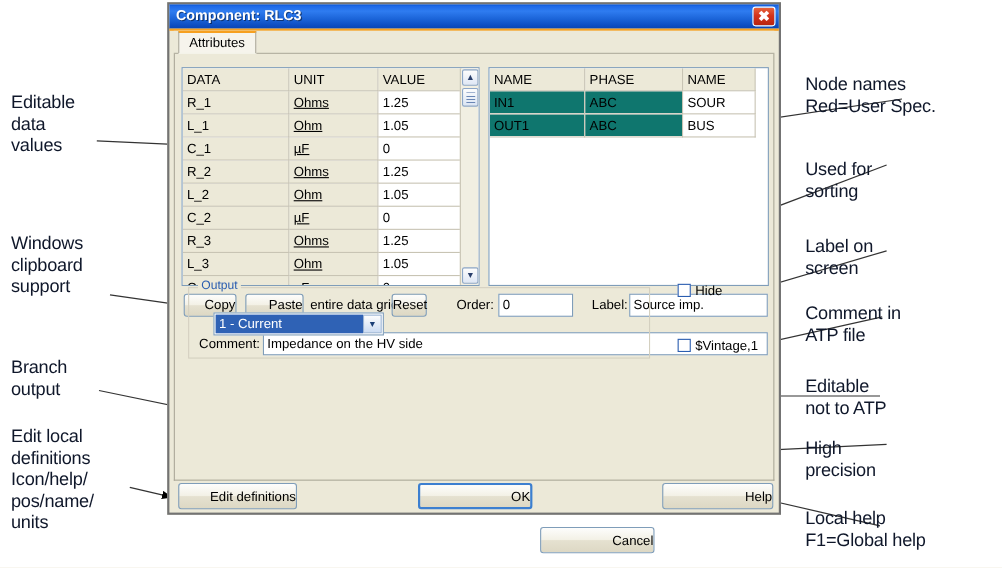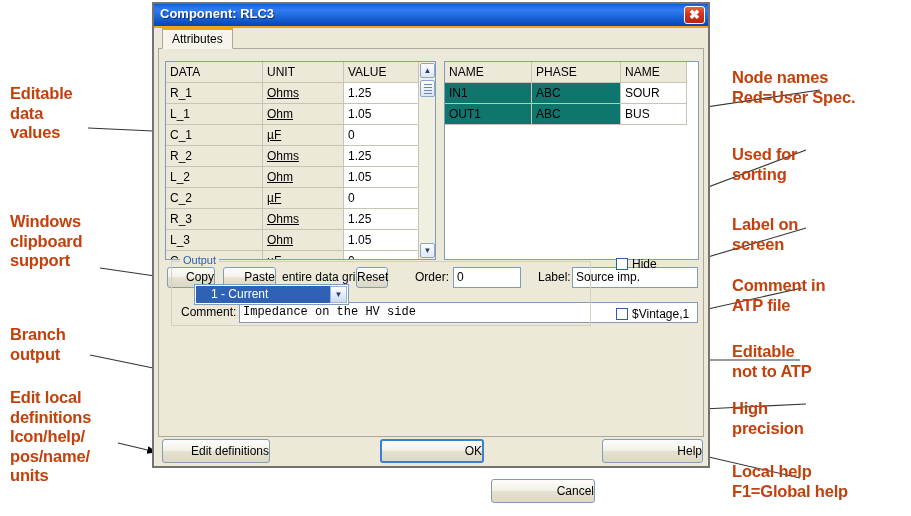"Node names" .anno { color: #c2410c -> #0f172a; font-weight: bold -> normal }
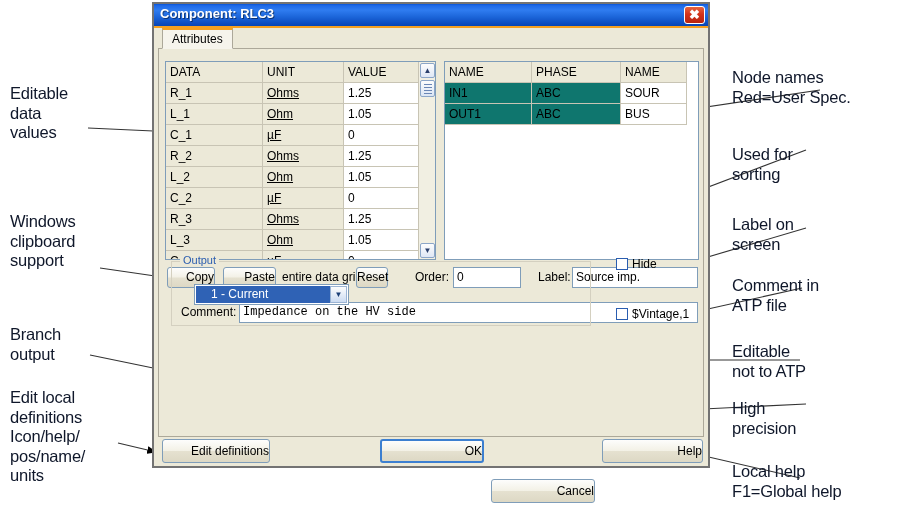"1 - Current" #combo .sel { padding-left: 15px -> 3px }
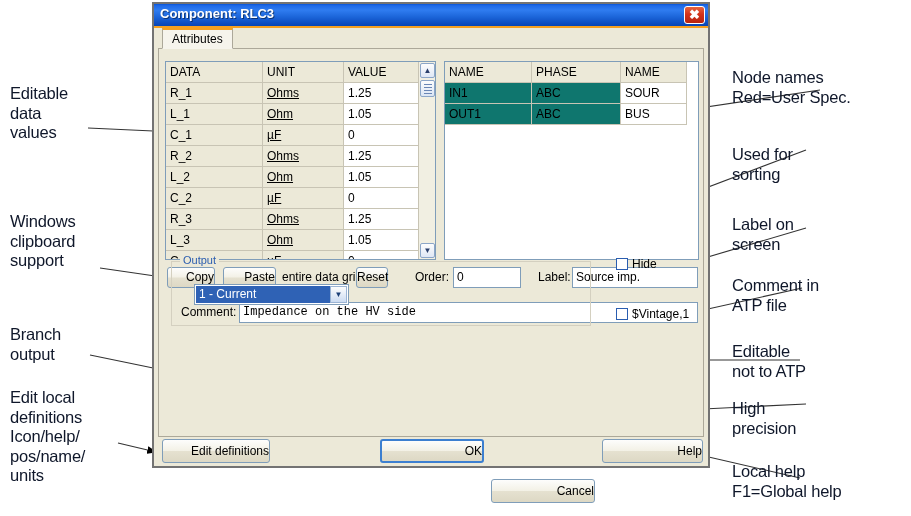"Impedance on the HV side" div.fld { font-family: Liberation Mono, monospace -> none }
